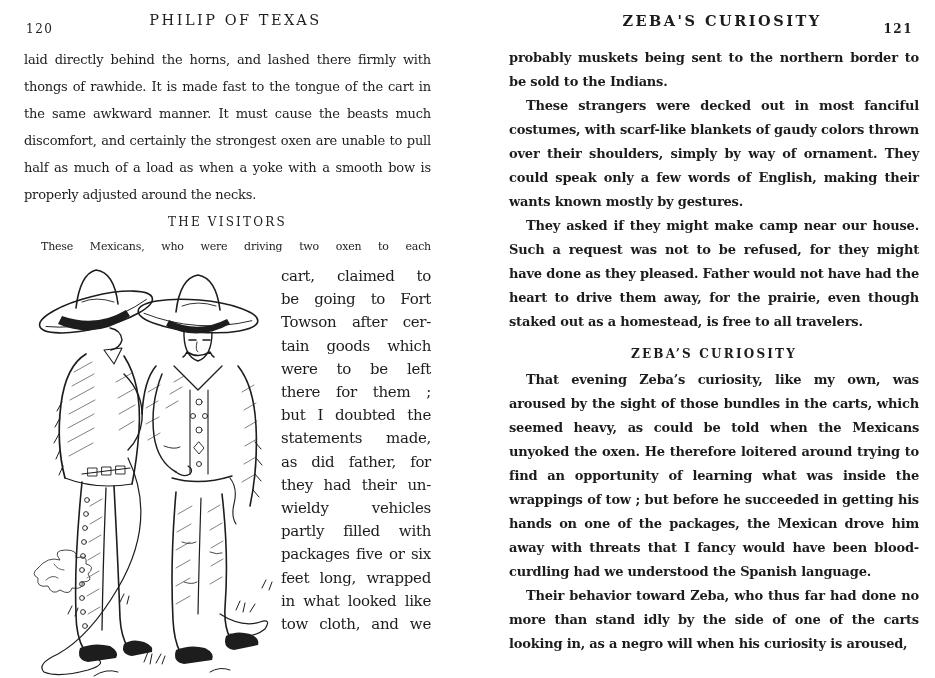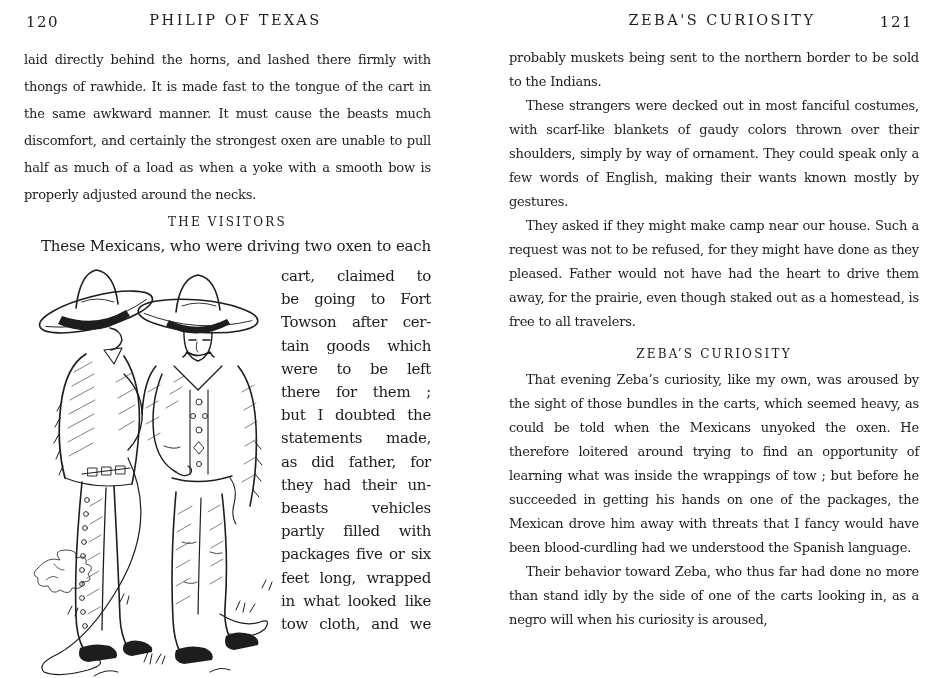"120" .pagehead .head-num { font-size: 15px -> 12px; top: 1px -> 10px }
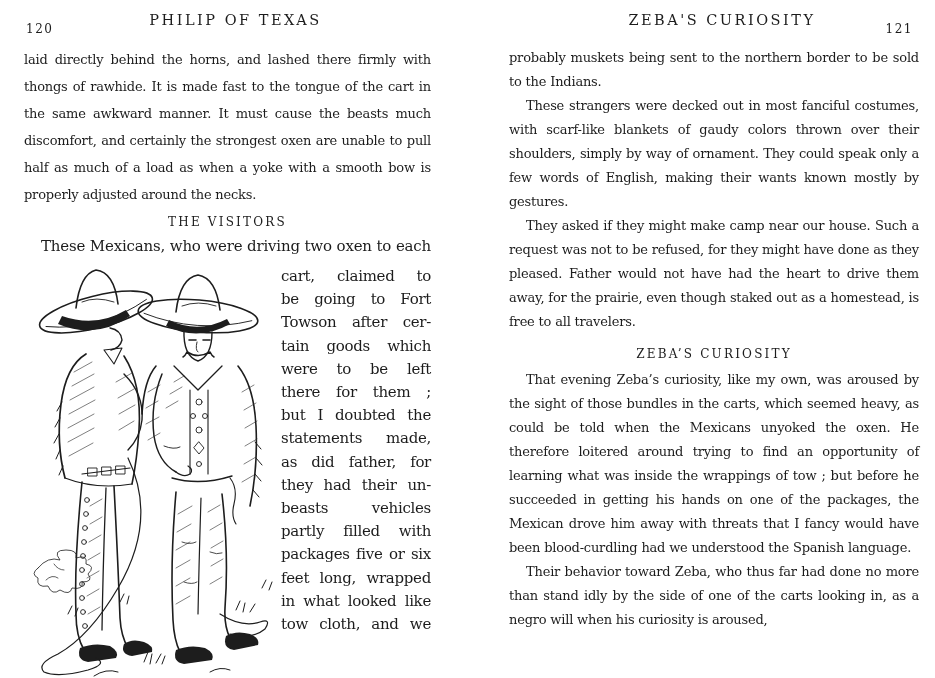"ZEBA'S CURIOSITY" .page-right { font-weight: none -> bold }
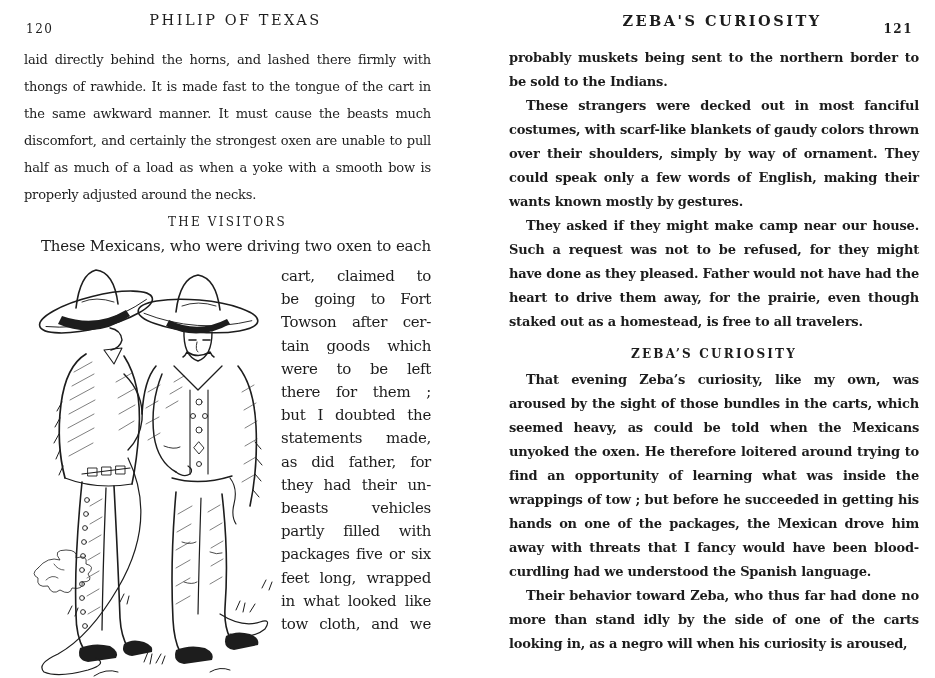"These Mexicans, who were driving" .lead-line { font-size: 15px -> 11px }
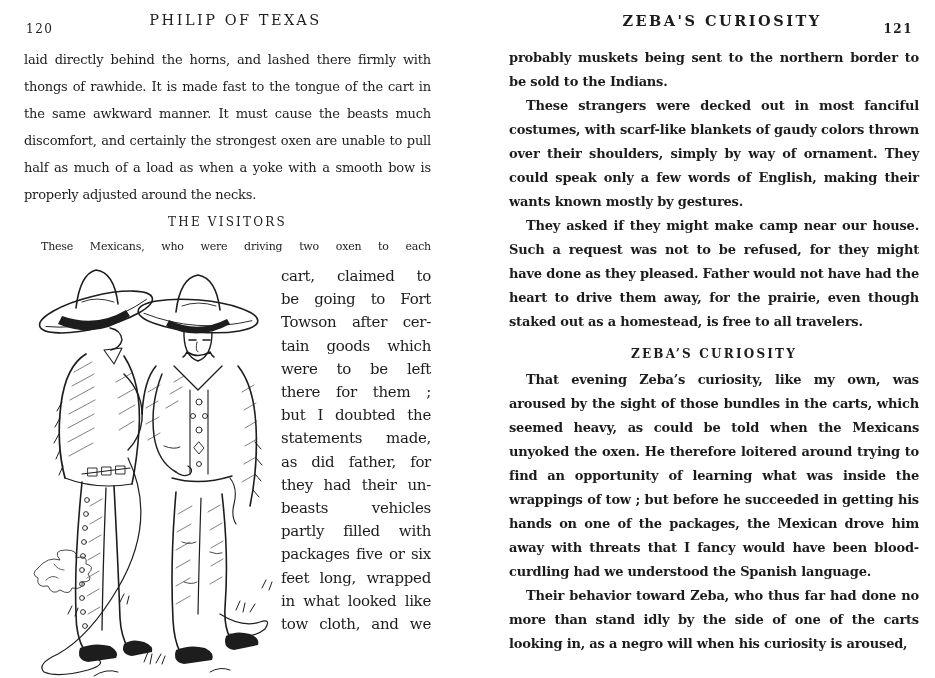"beasts vehicles" div.ln { text: beasts -> wieldy }
